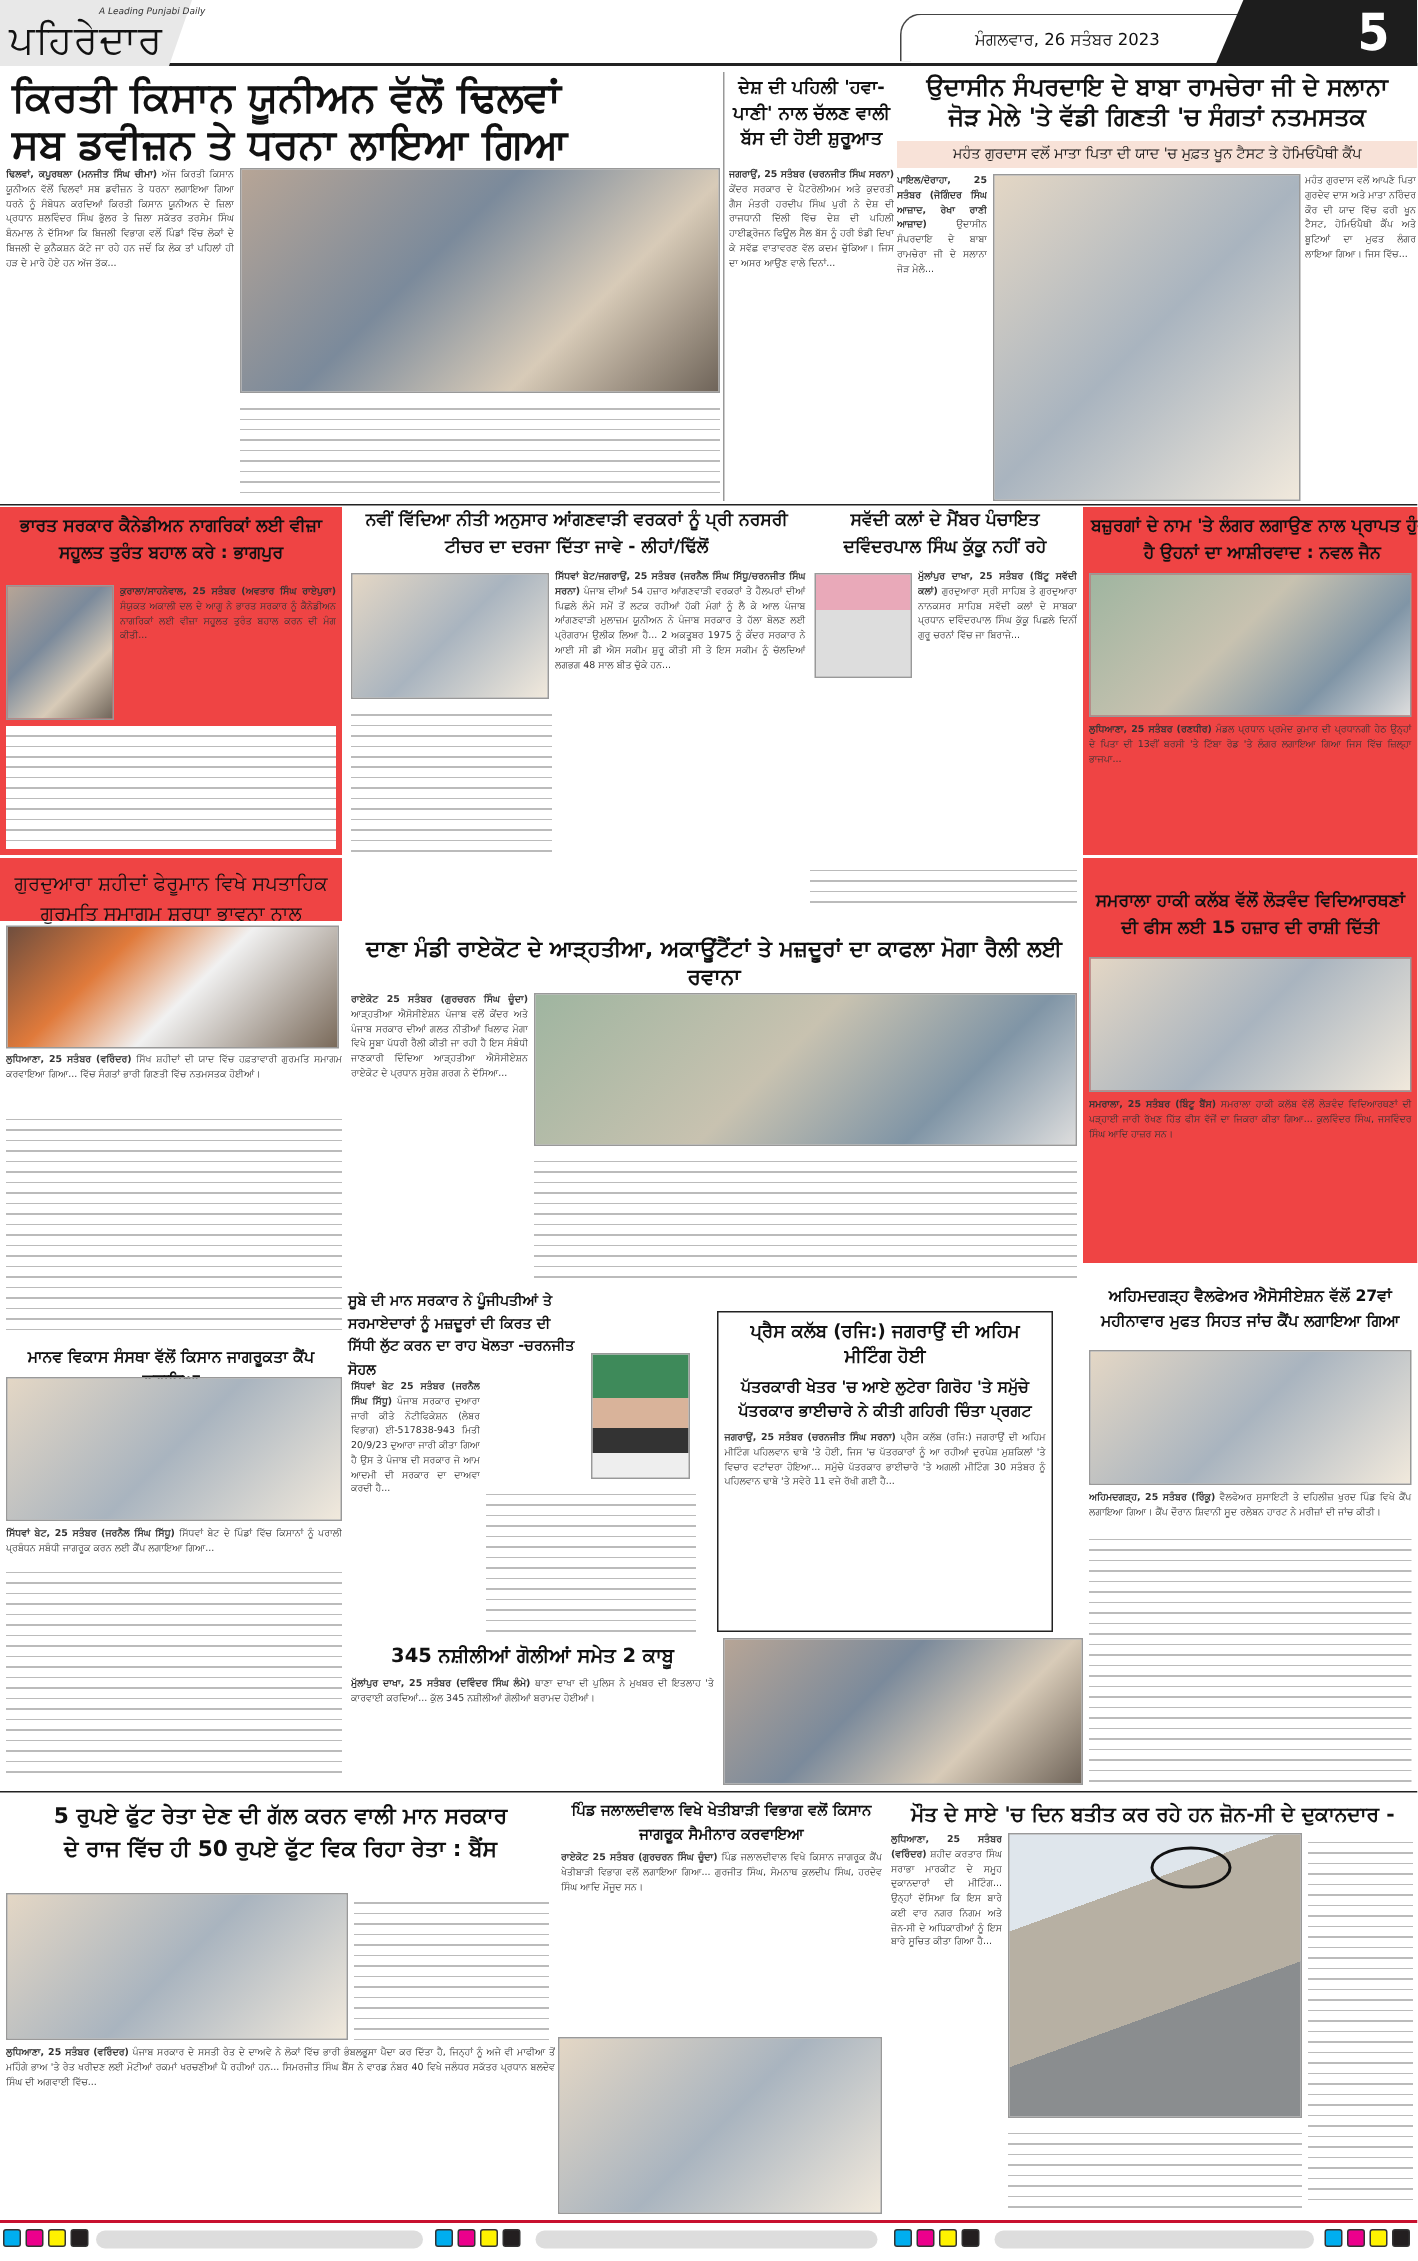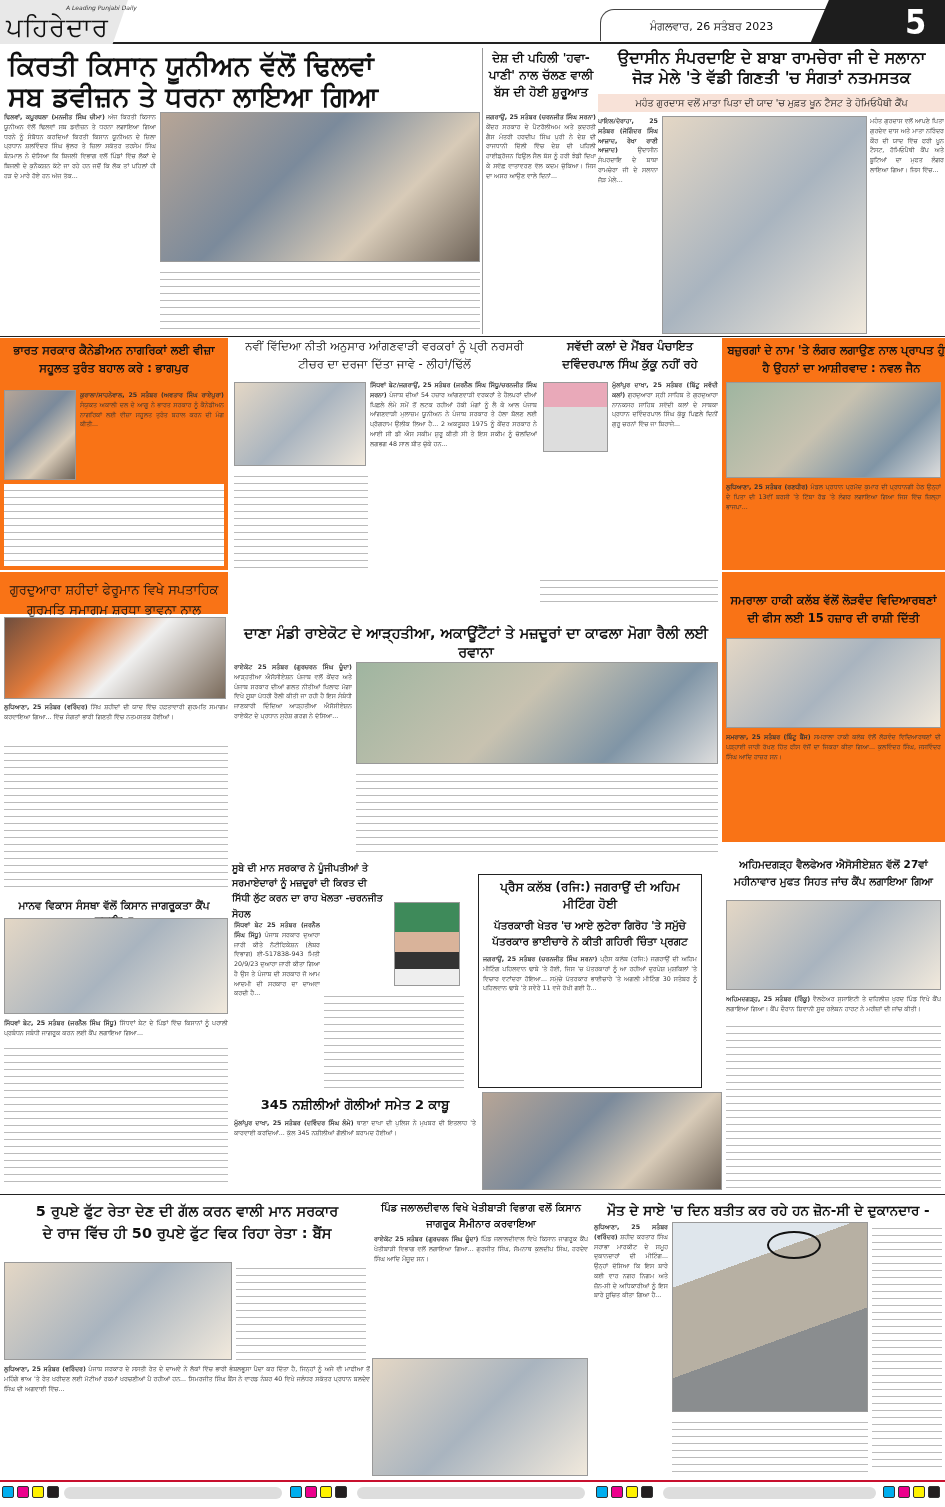"ਭਾਰਤ ਸਰਕਾਰ ਕੈਨੇਡੀਅਨ ਨਾਗਰਿਕਾਂ ਲਈ" .beige { background: #f97316 -> #ef4444 }
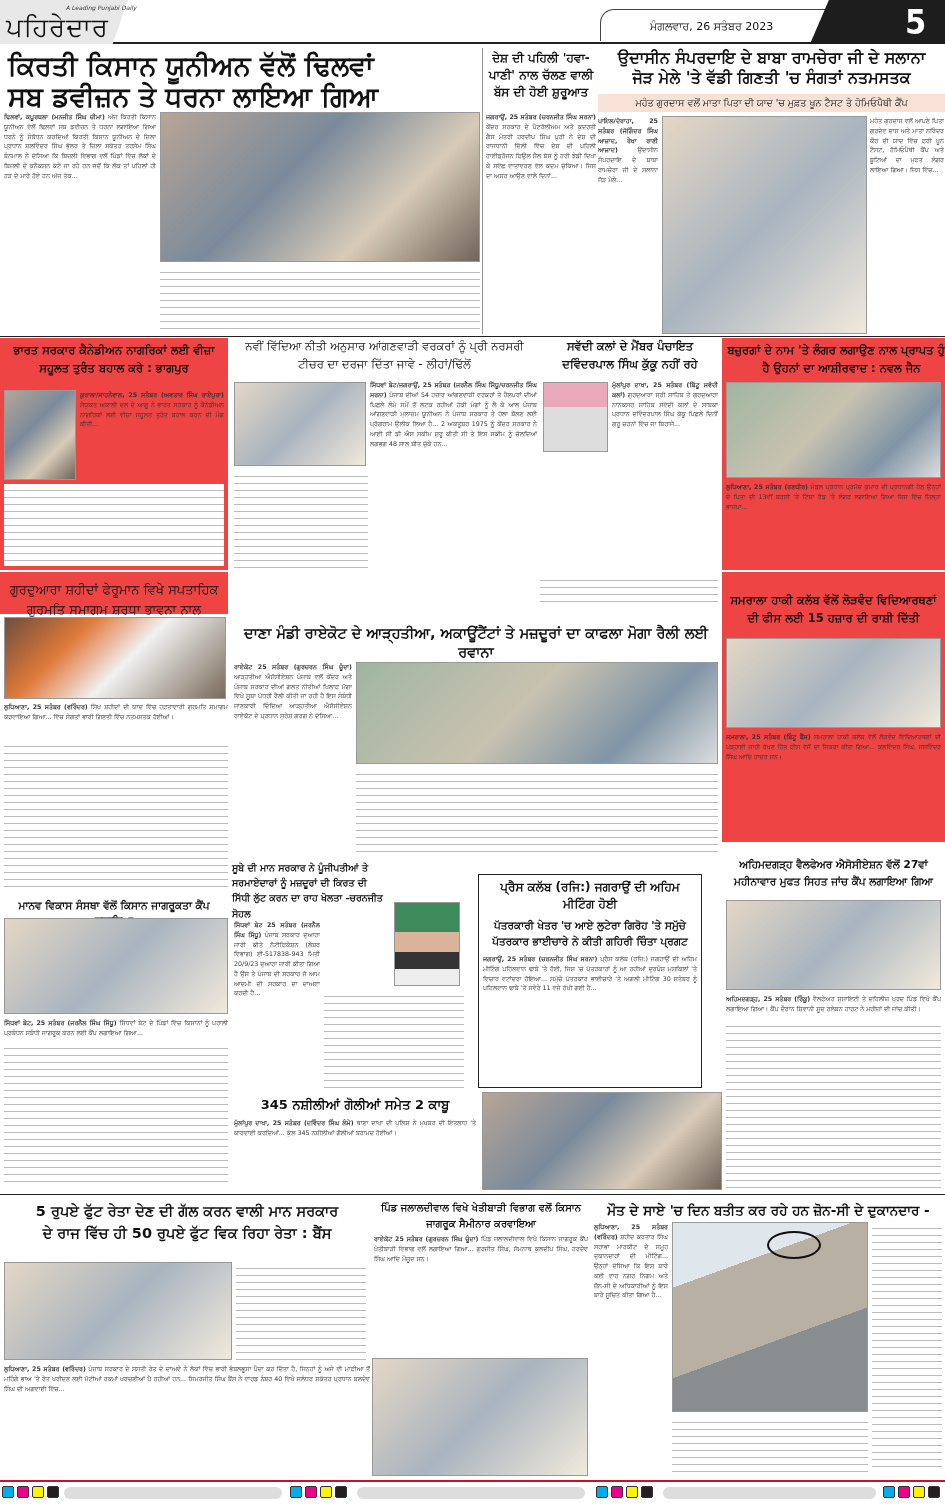"ਨਵੀਂ ਵਿੱਦਿਆ ਨੀਤੀ ਅਨੁਸਾਰ ਆਂਗਣਵਾੜੀ" div.hl { font-weight: 400 -> 700 }
